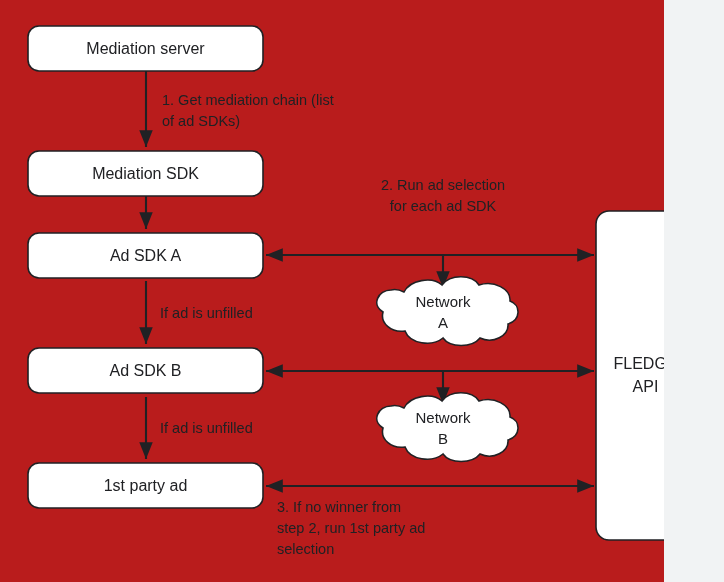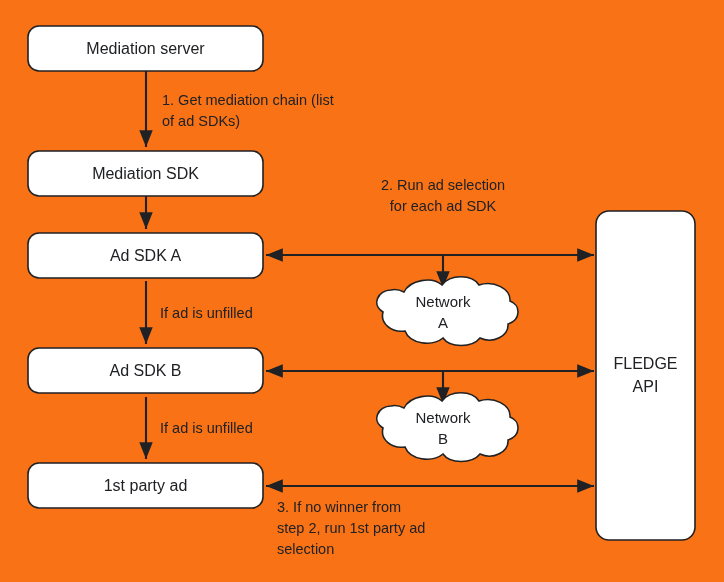"Mediation server" #diagram-root { background: #f97316 -> #b91c1c; width: 724px -> 664px }
